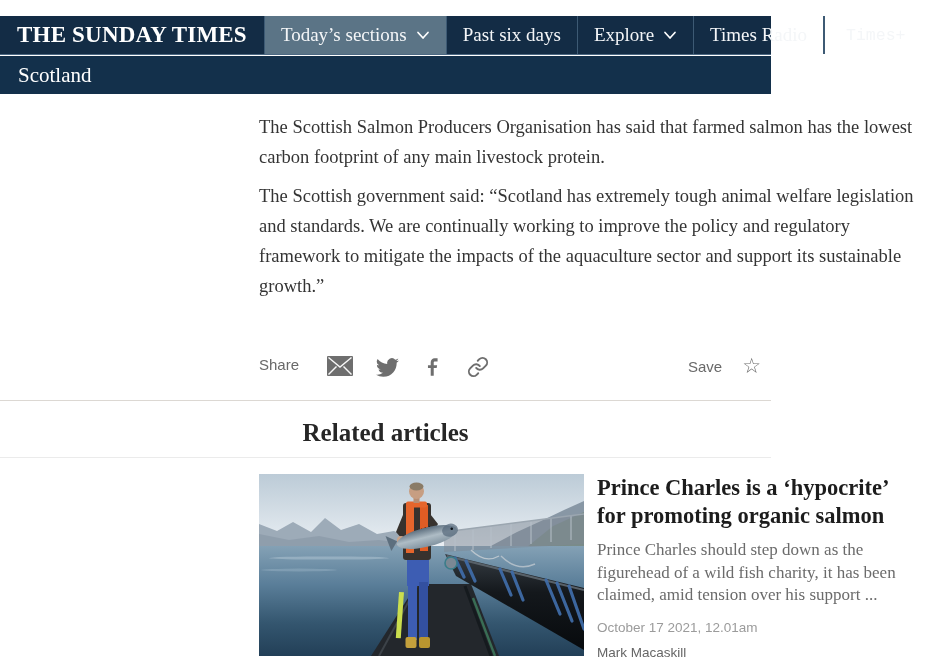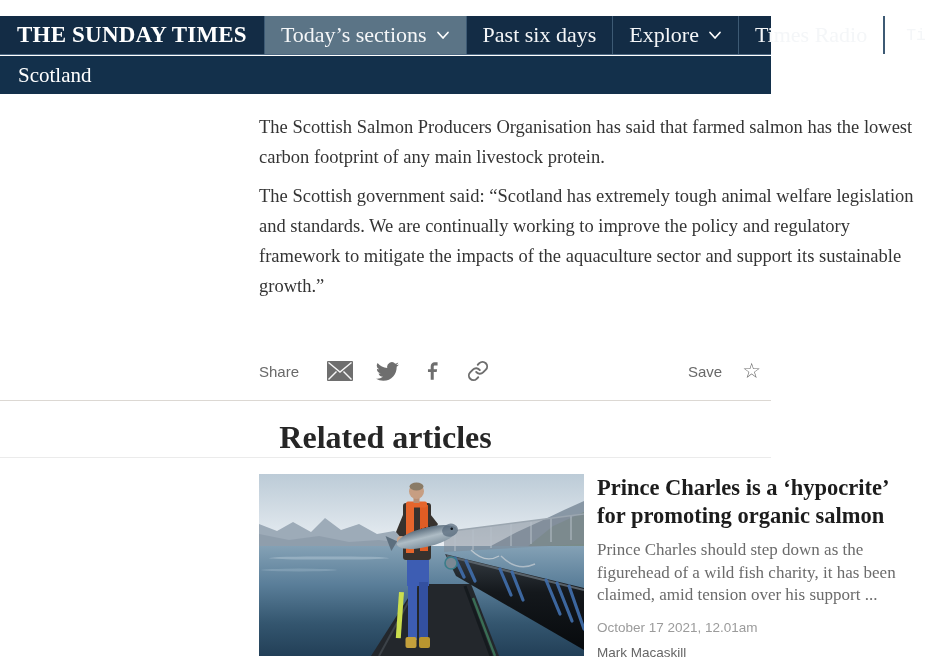"Today’s sections" .navitem { font-size: 22px -> 19px }
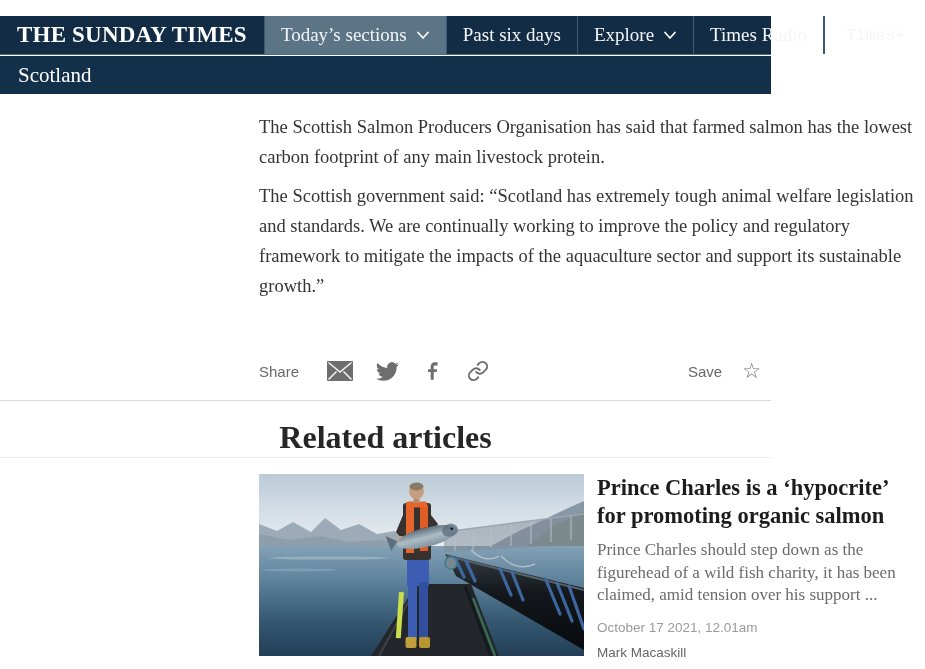"Share" .share-row { align-items: center -> flex-start }
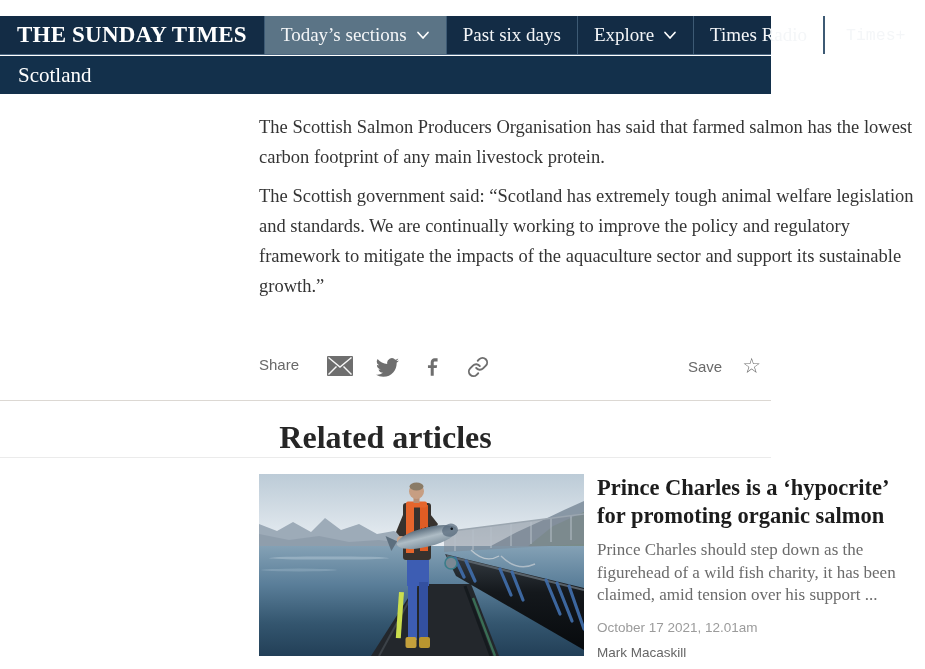"Related articles" .related-heading { font-size: 32px -> 25px }
